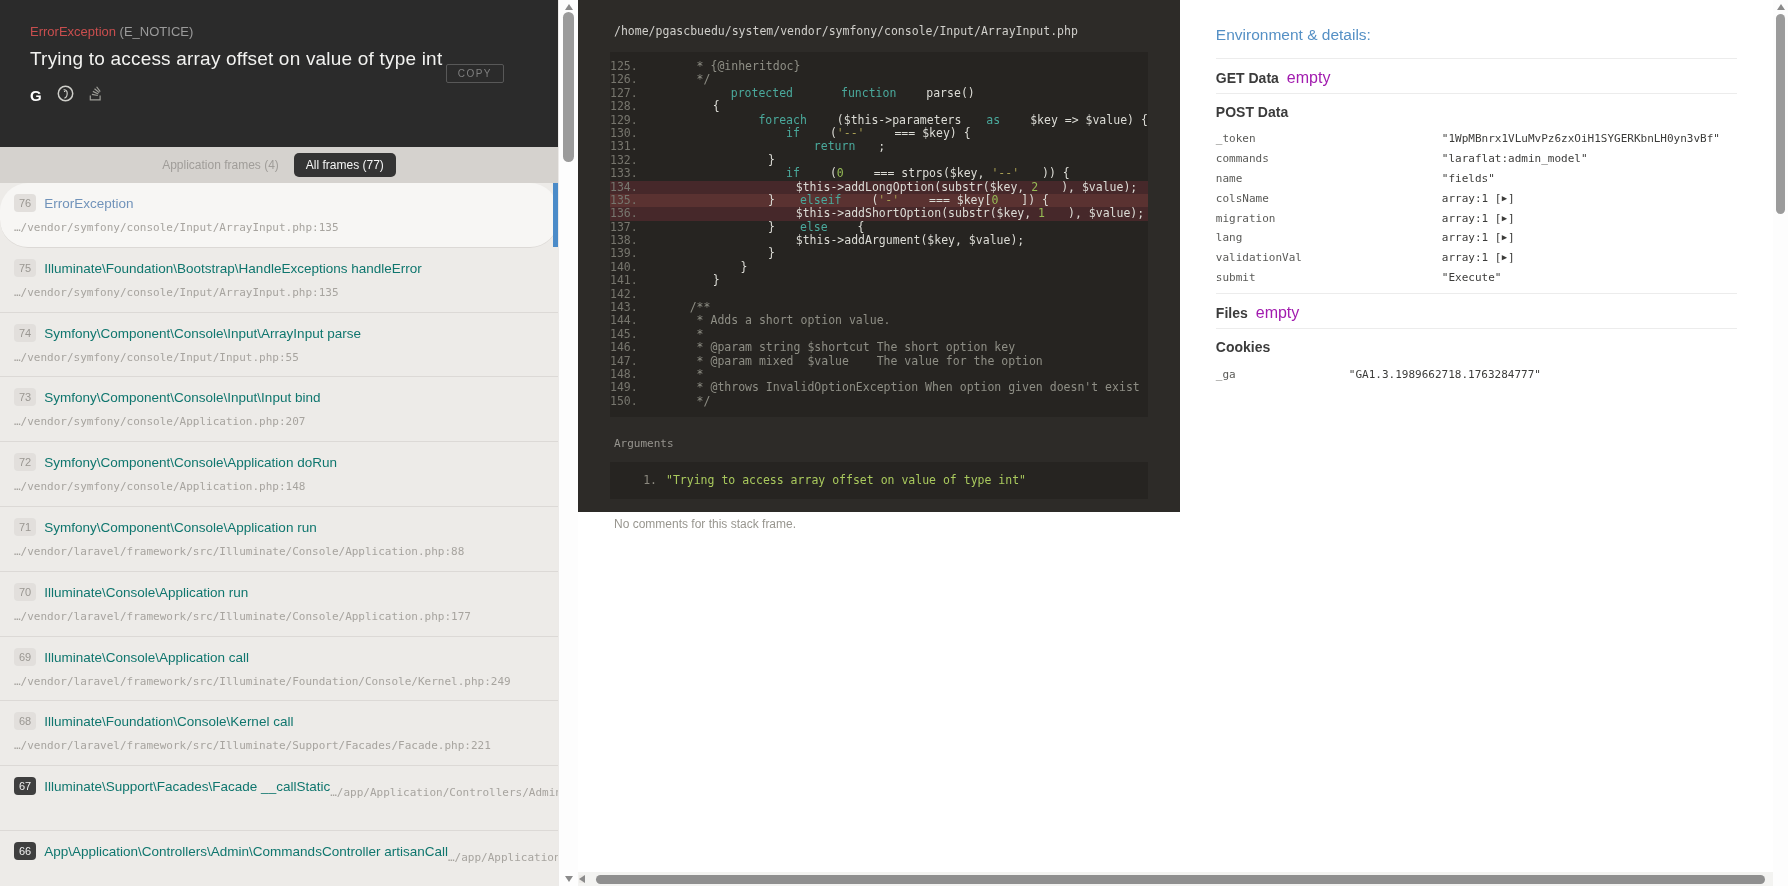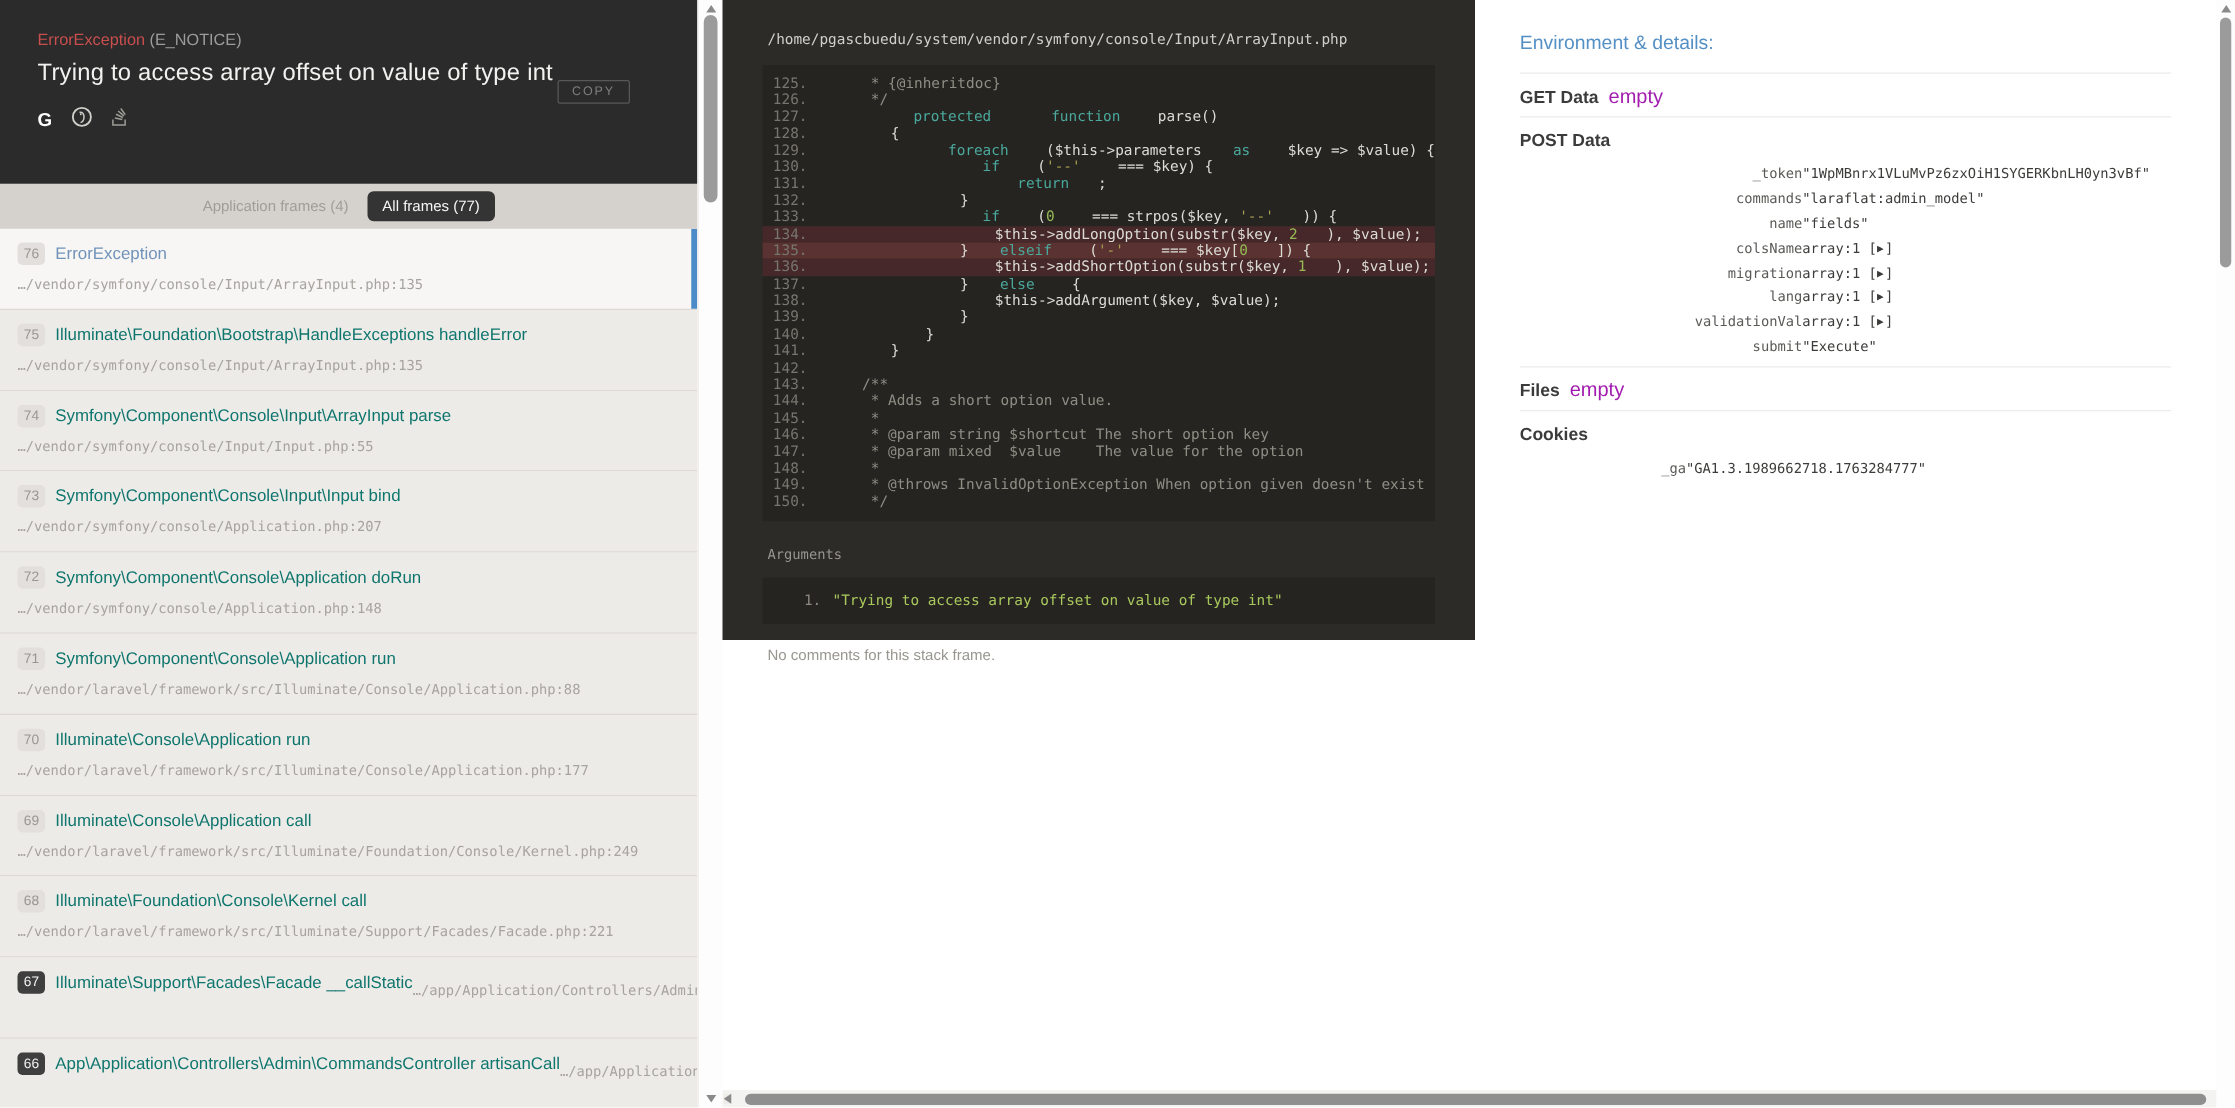"125." .ln { text-align: right -> left }
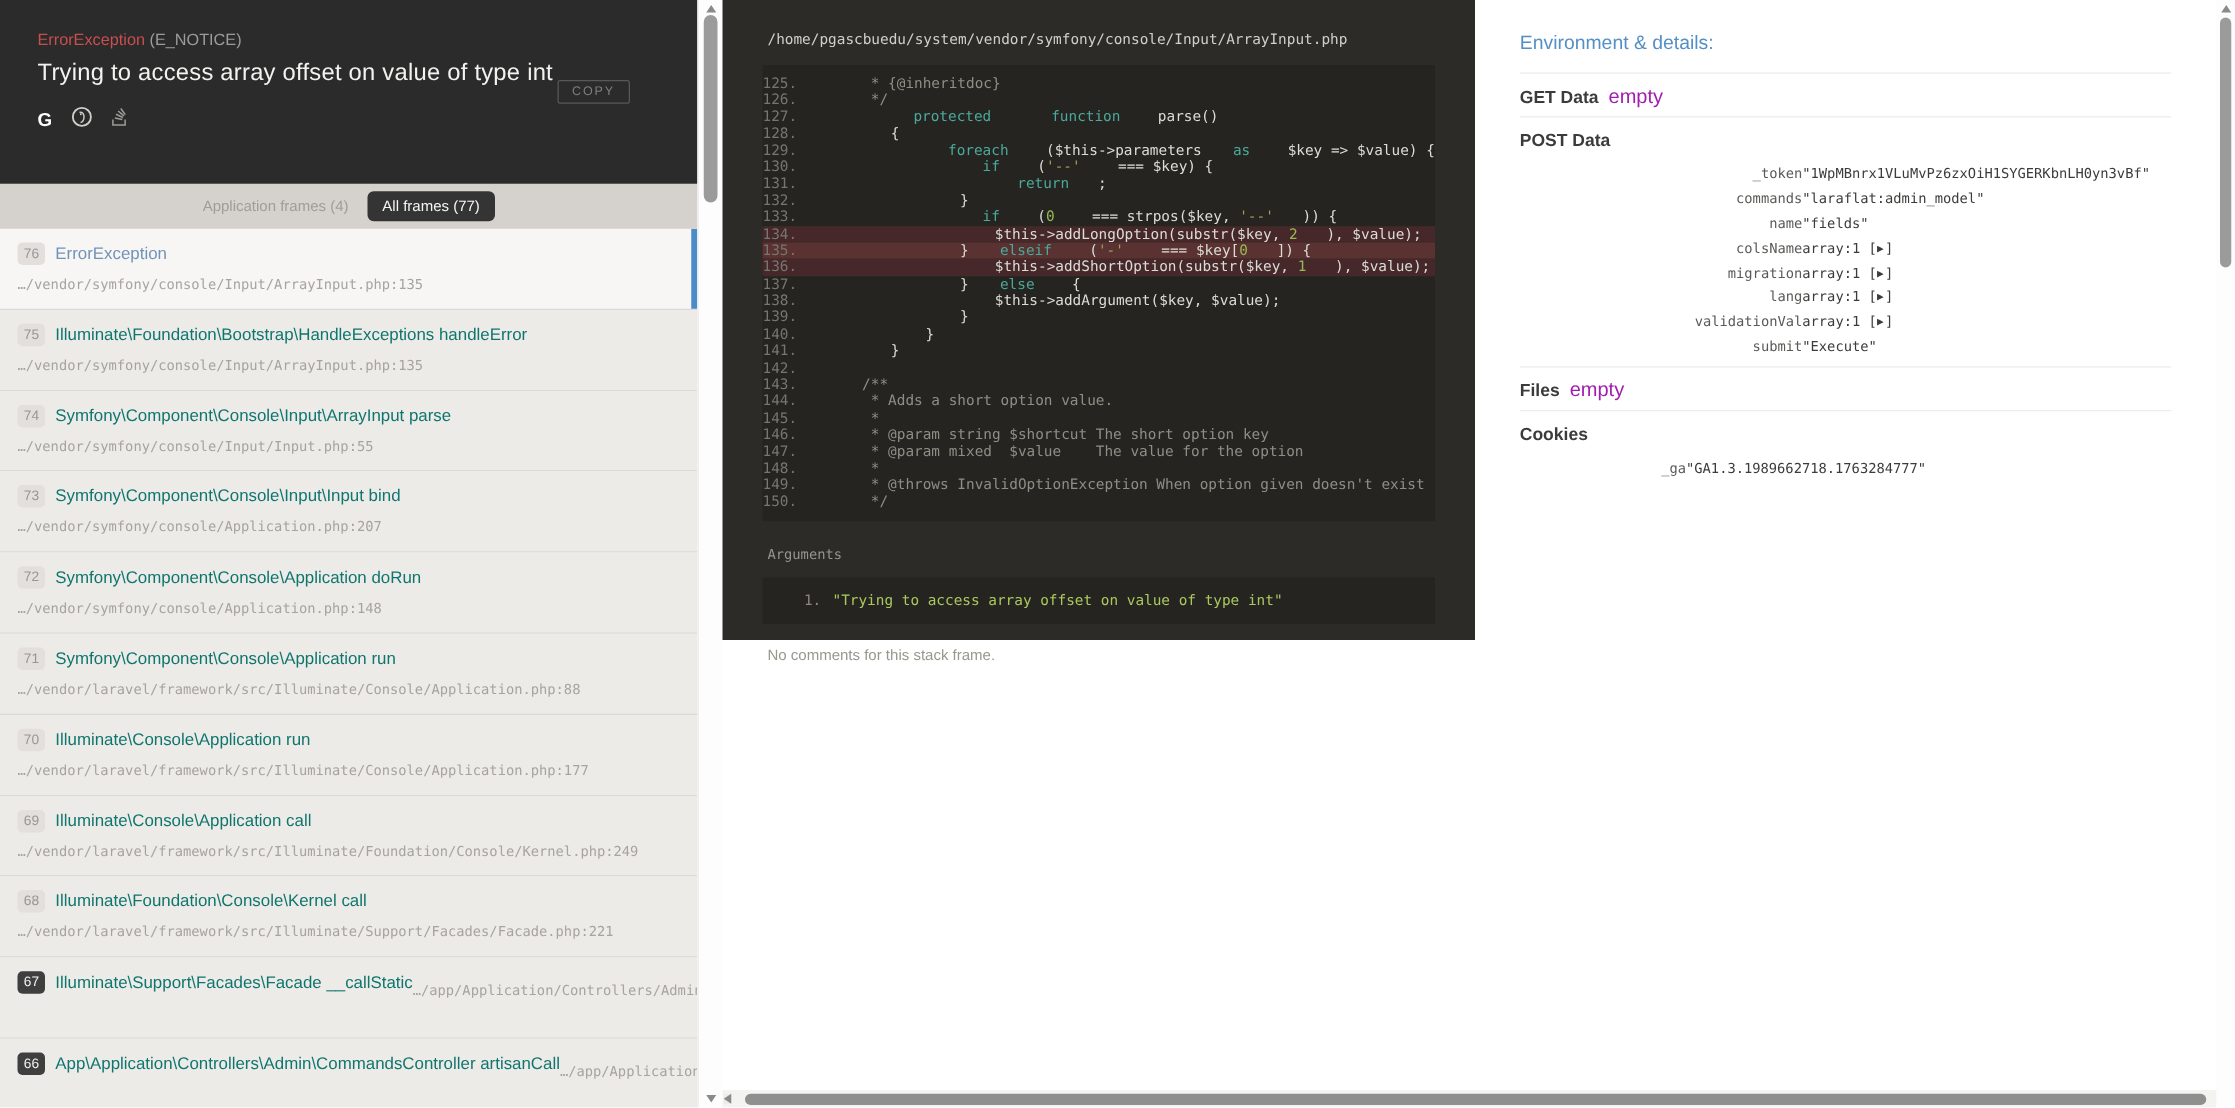"_token" .dkey { text-align: right -> none }
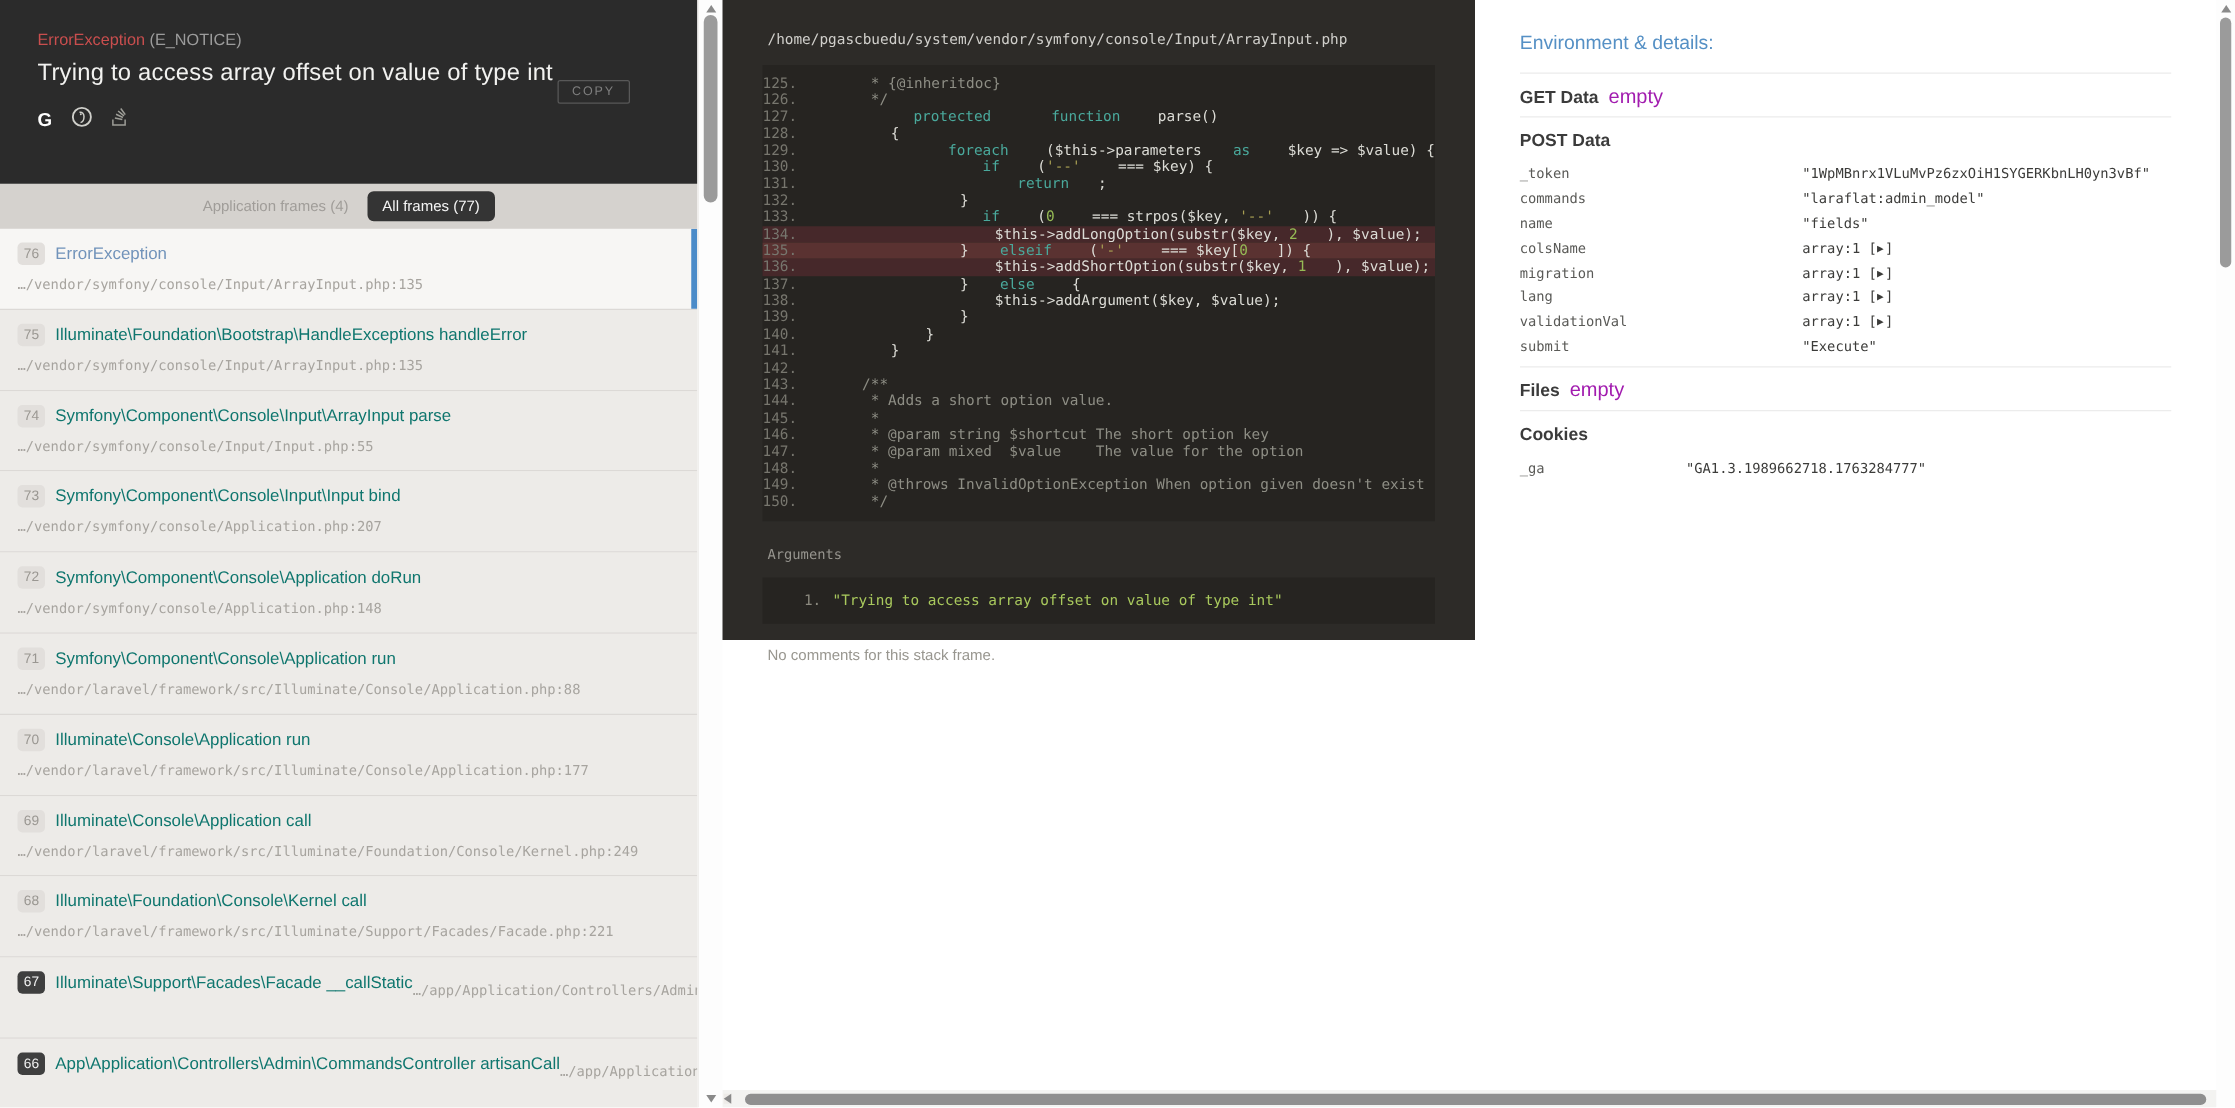"76 ErrorException" .frame-row.selected { border-radius: none -> 28px }
